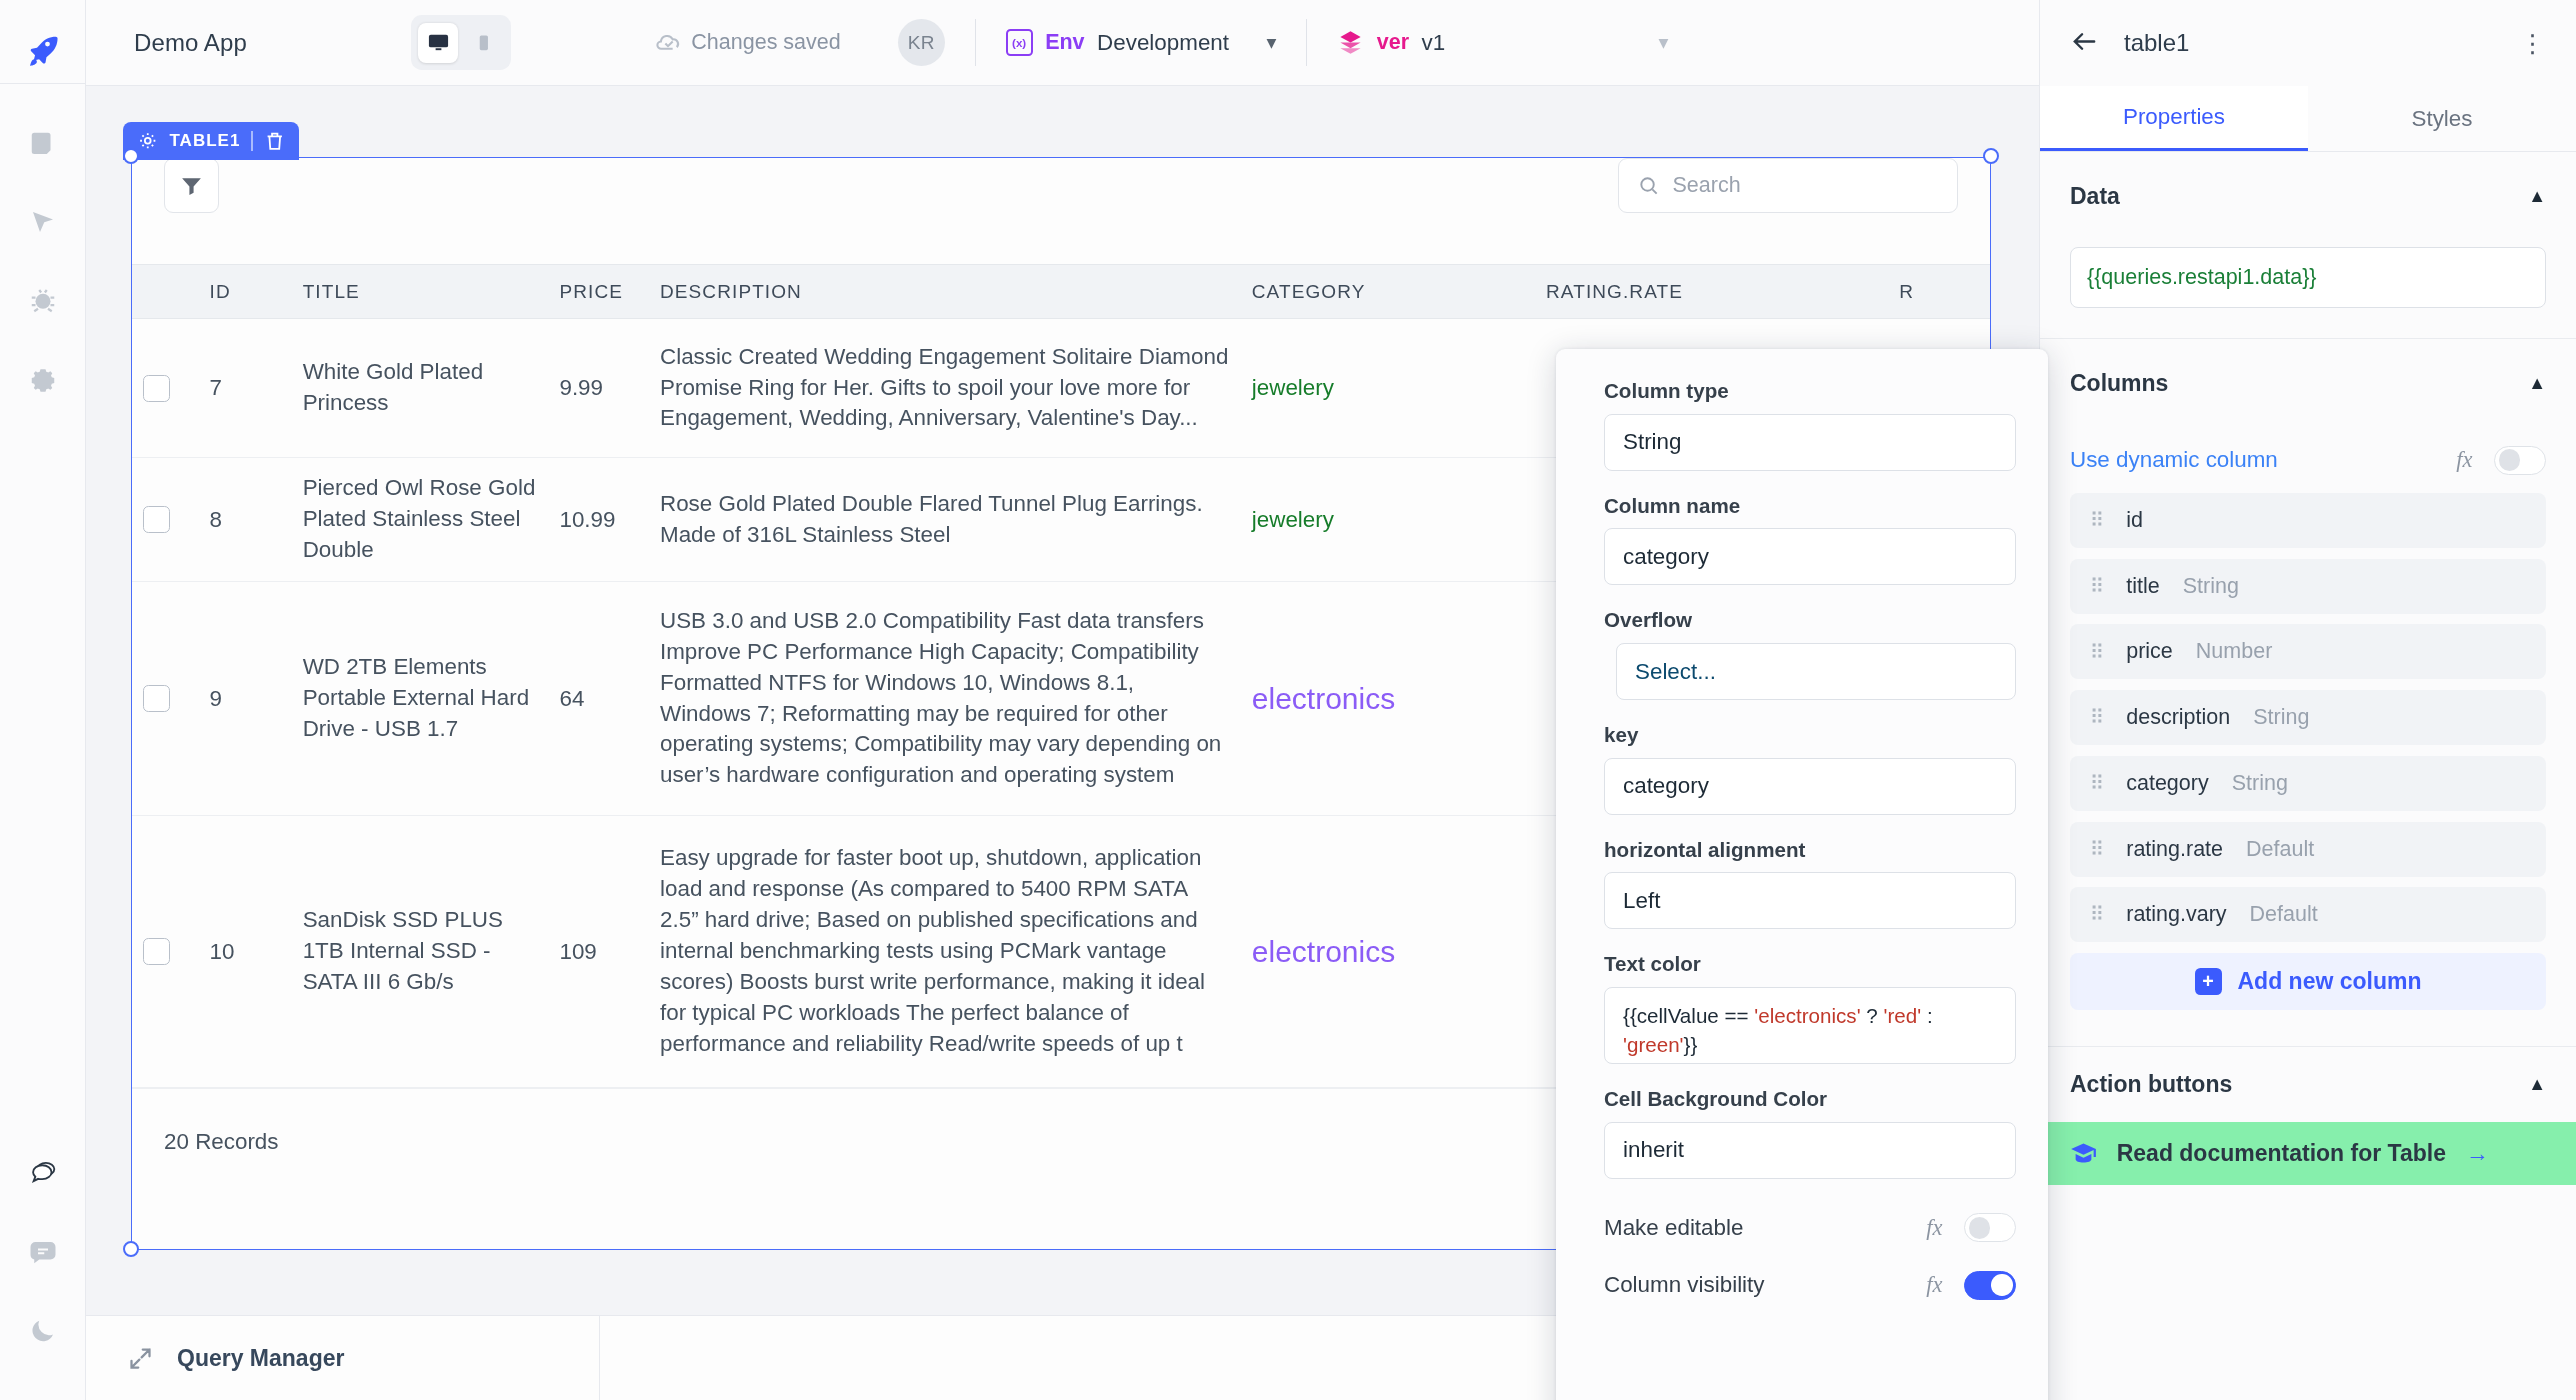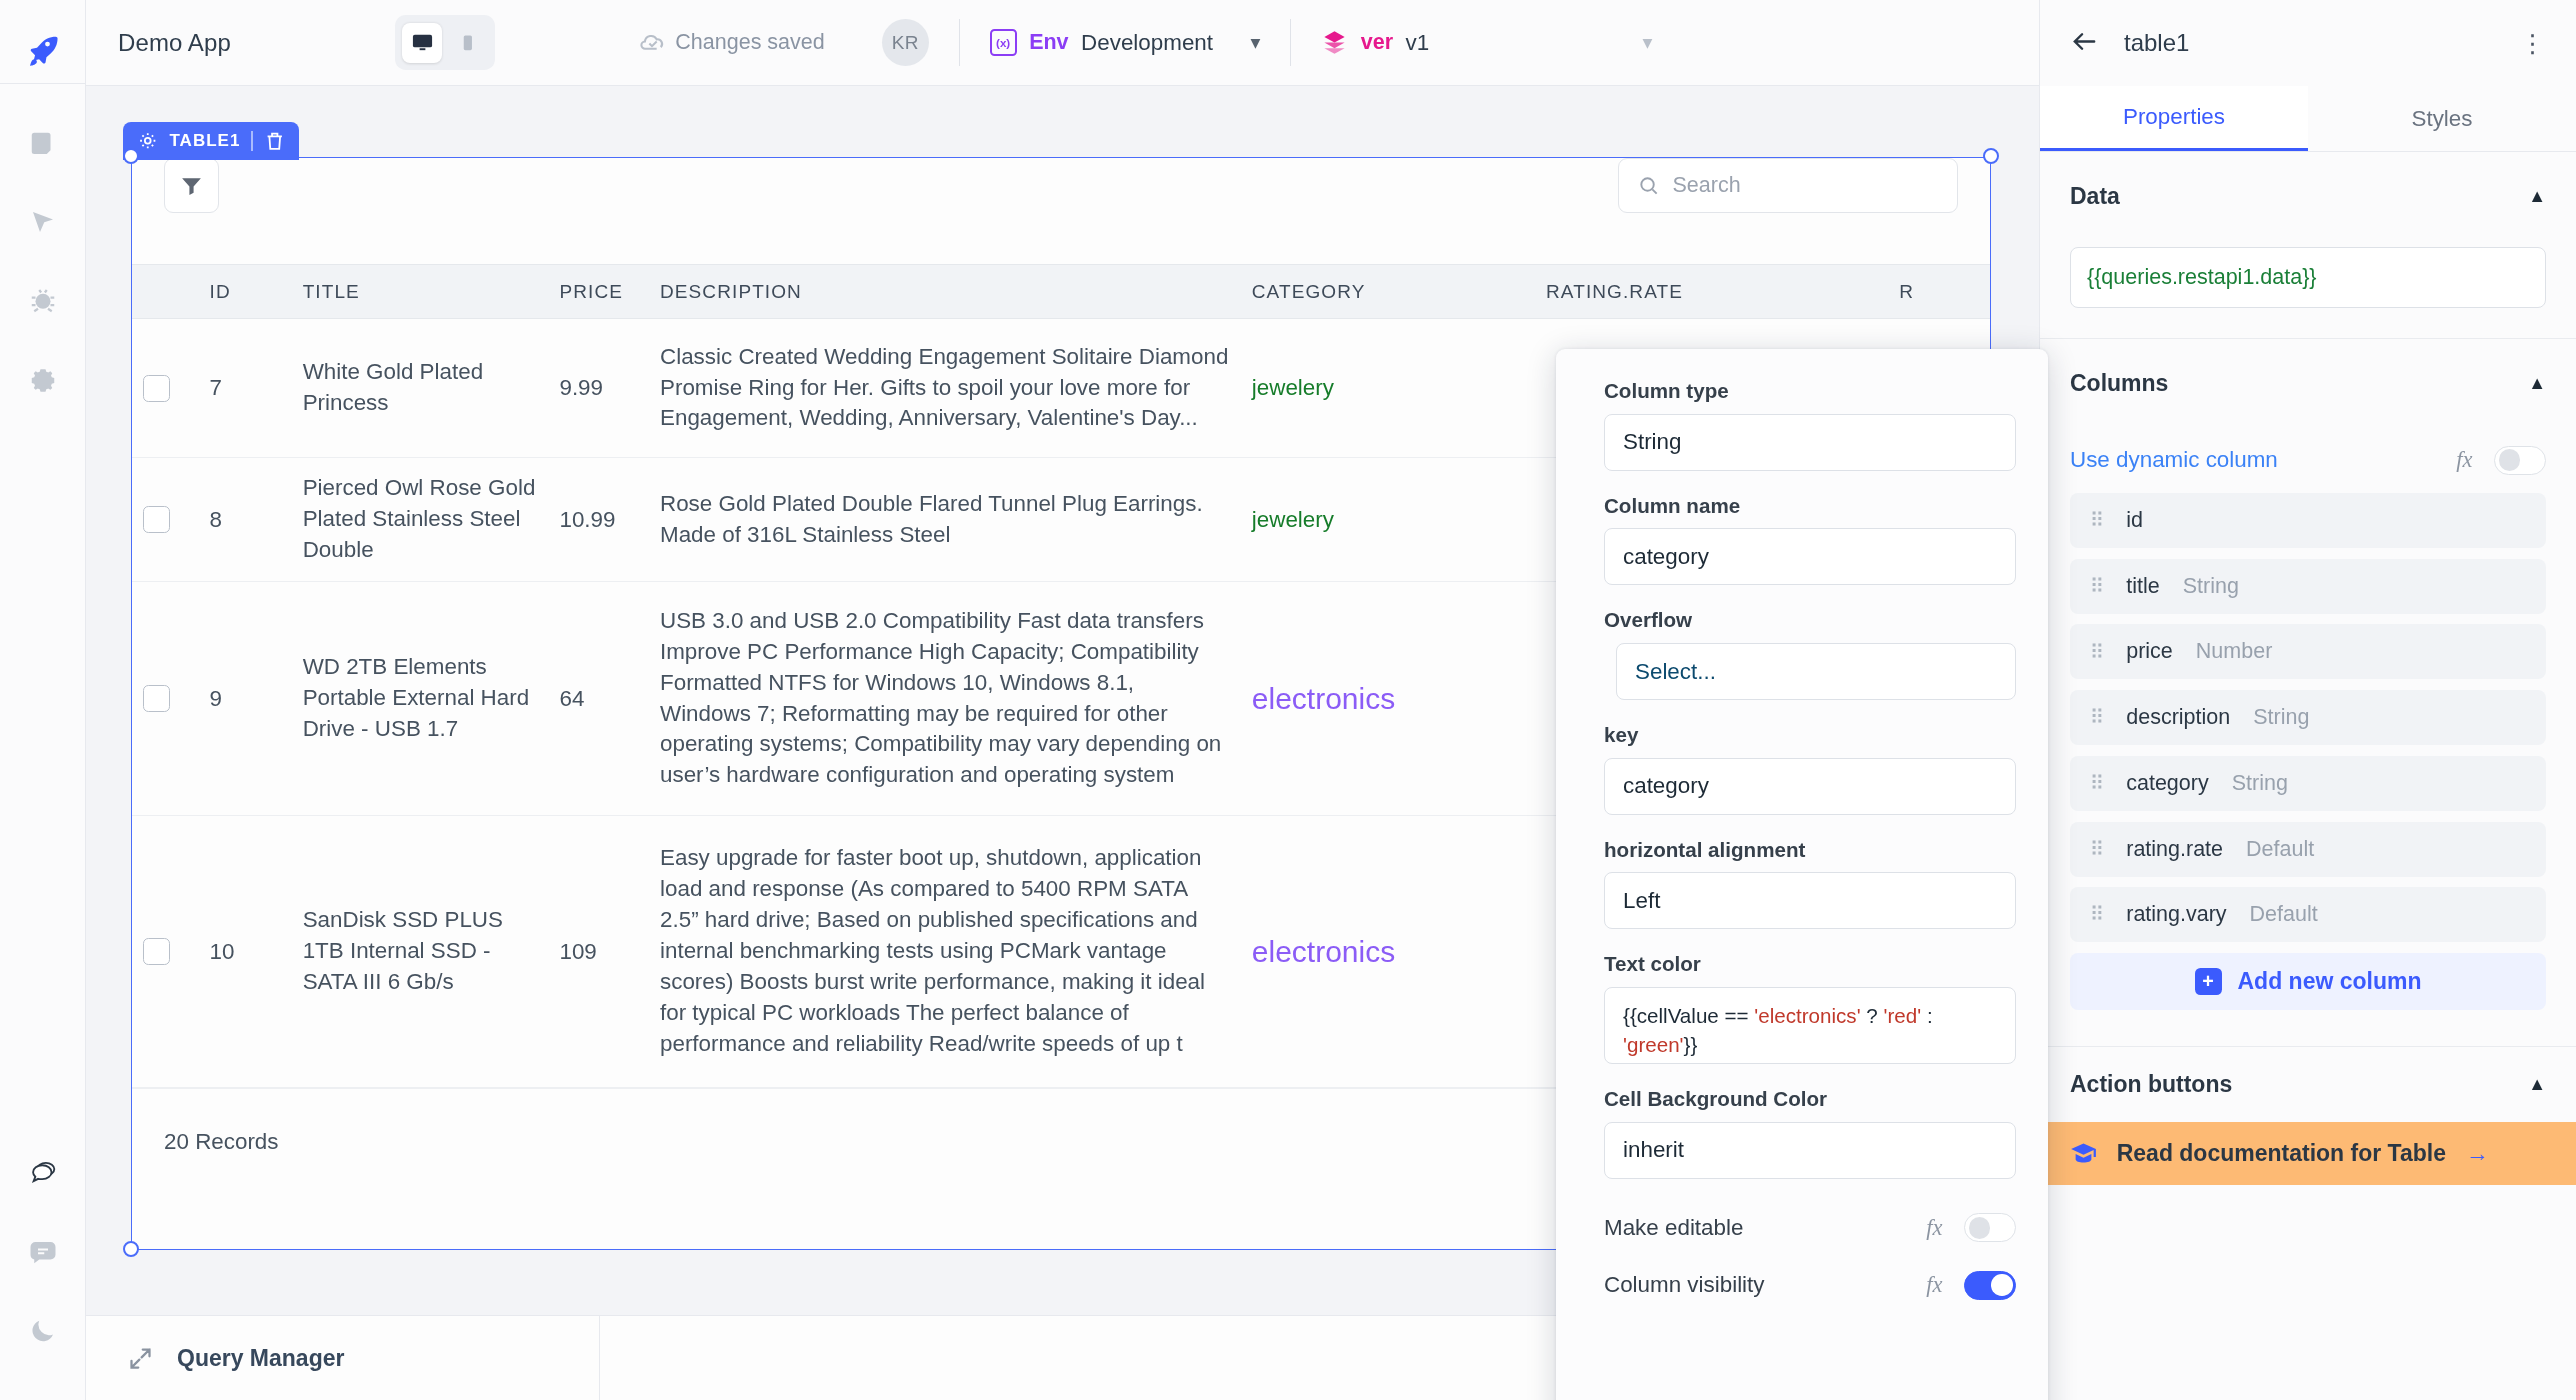"Demo App" .app-title { margin-left: 32px -> 48px }
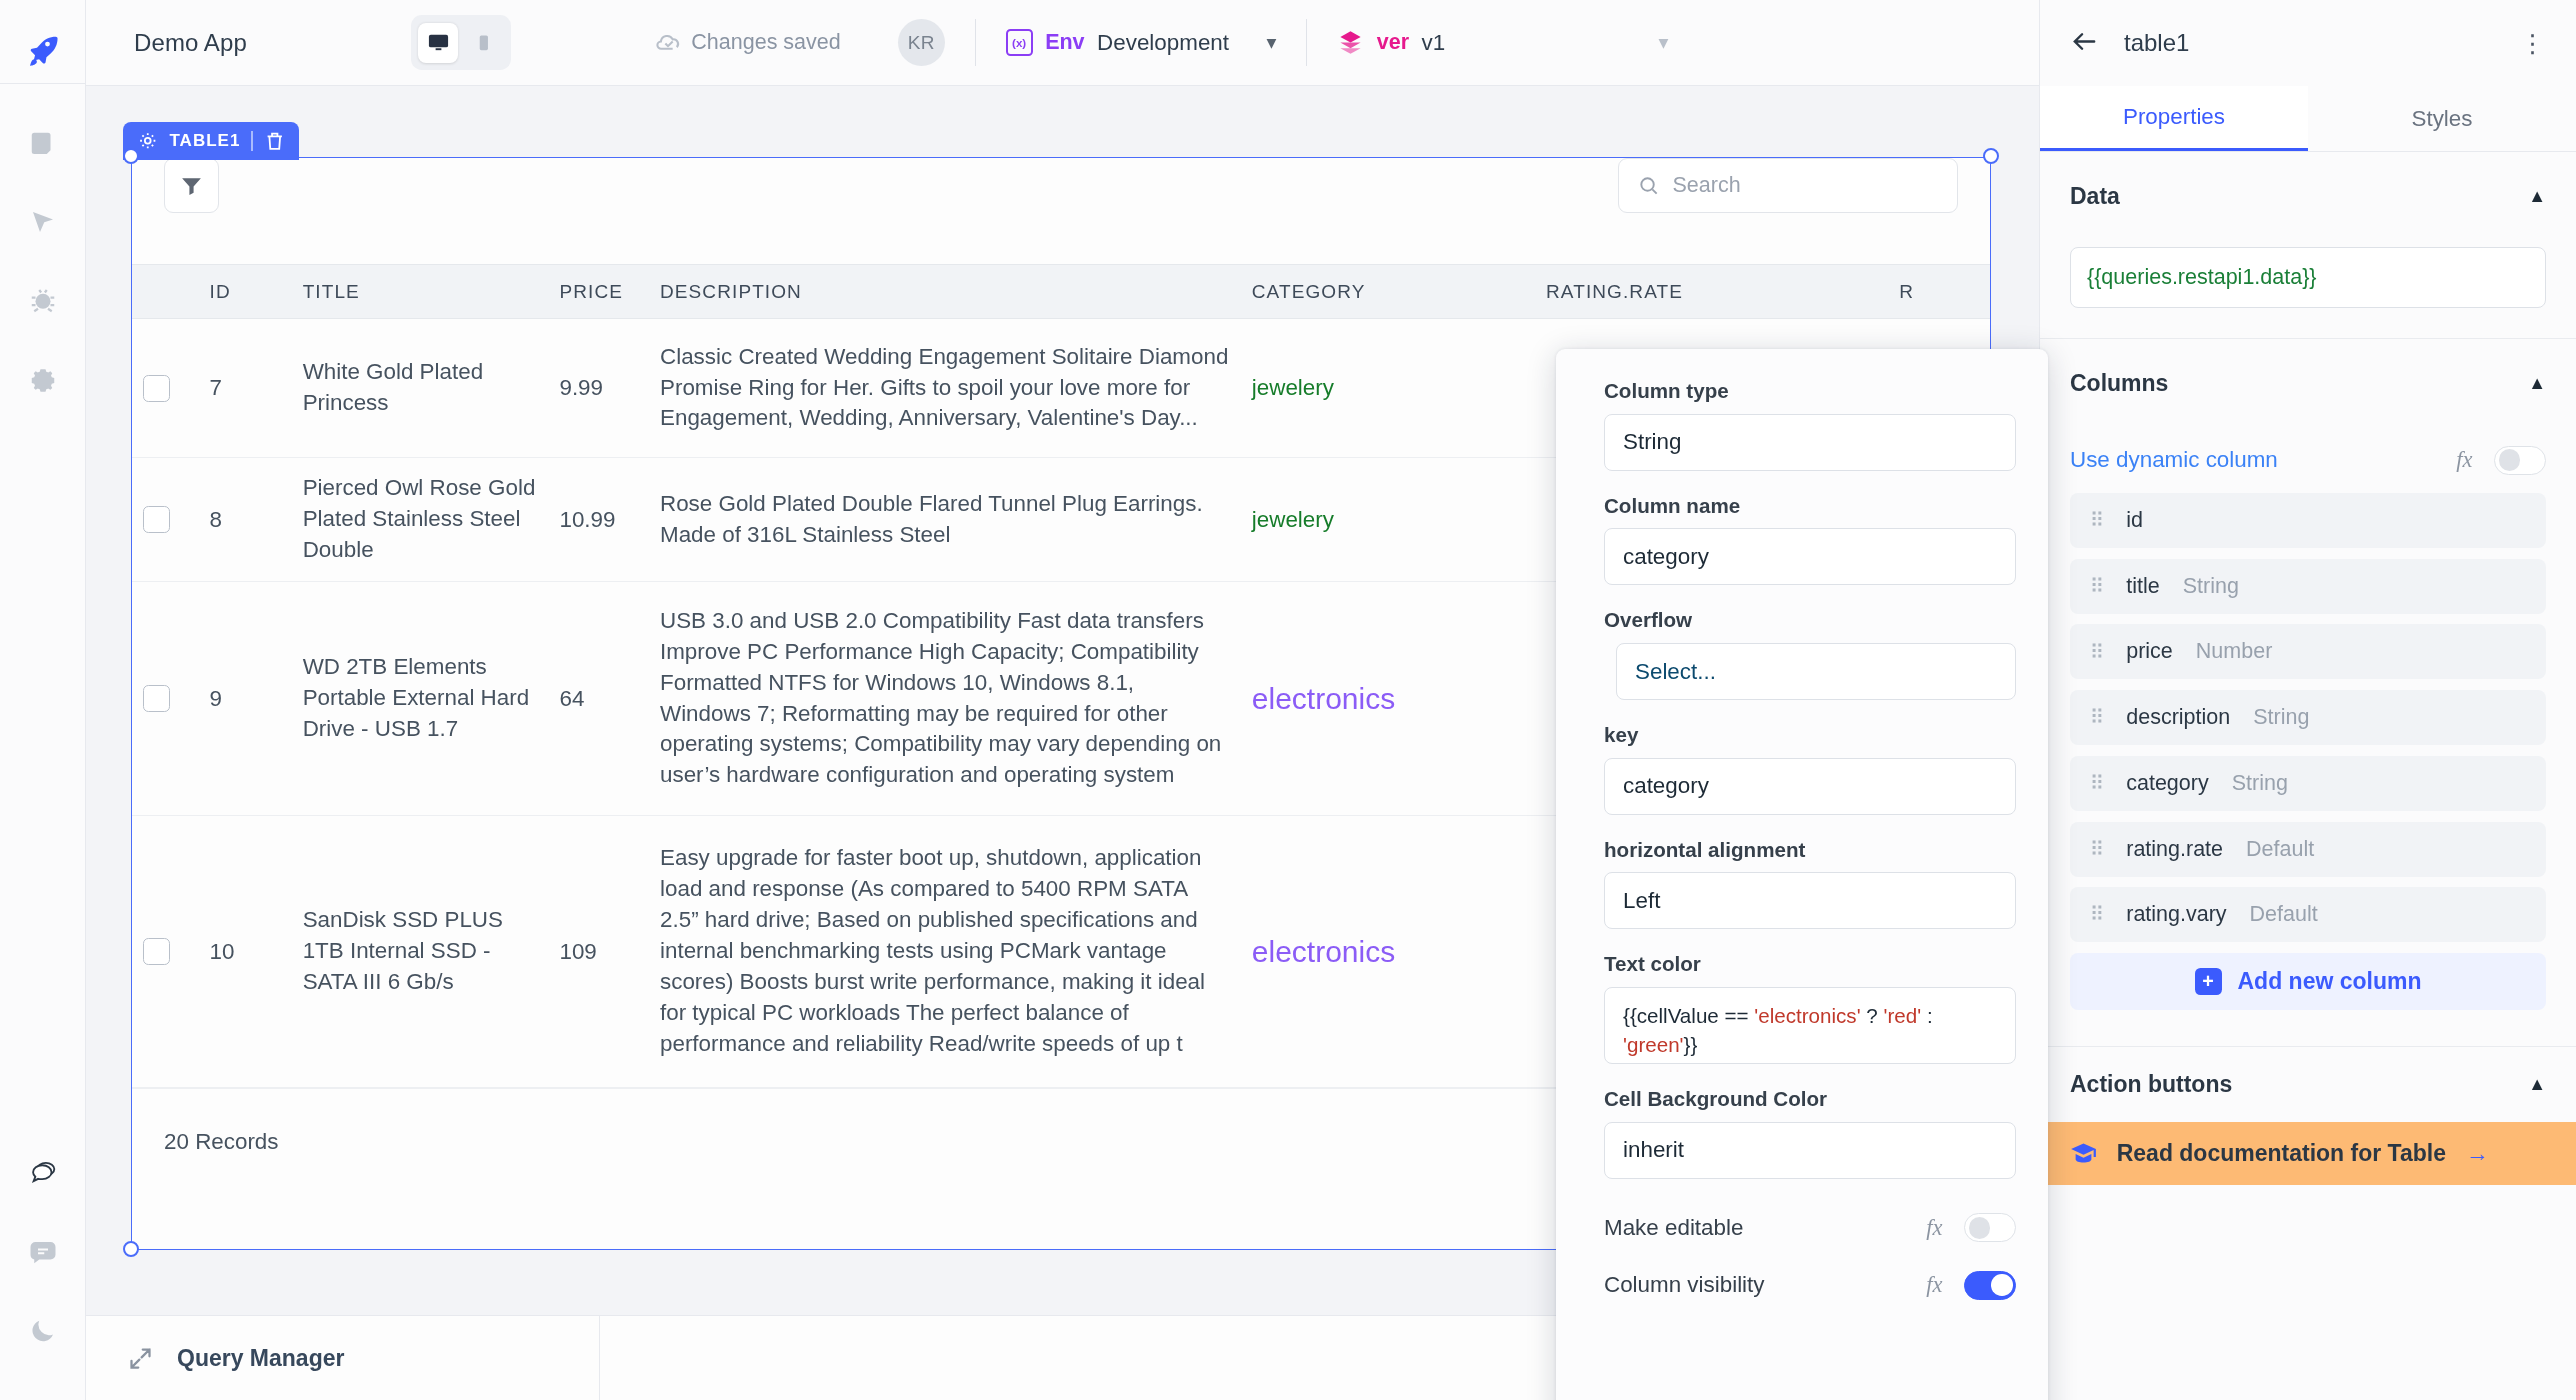"Read documentation for Table" .doc-row { background: #fdba74 -> #86efac }
